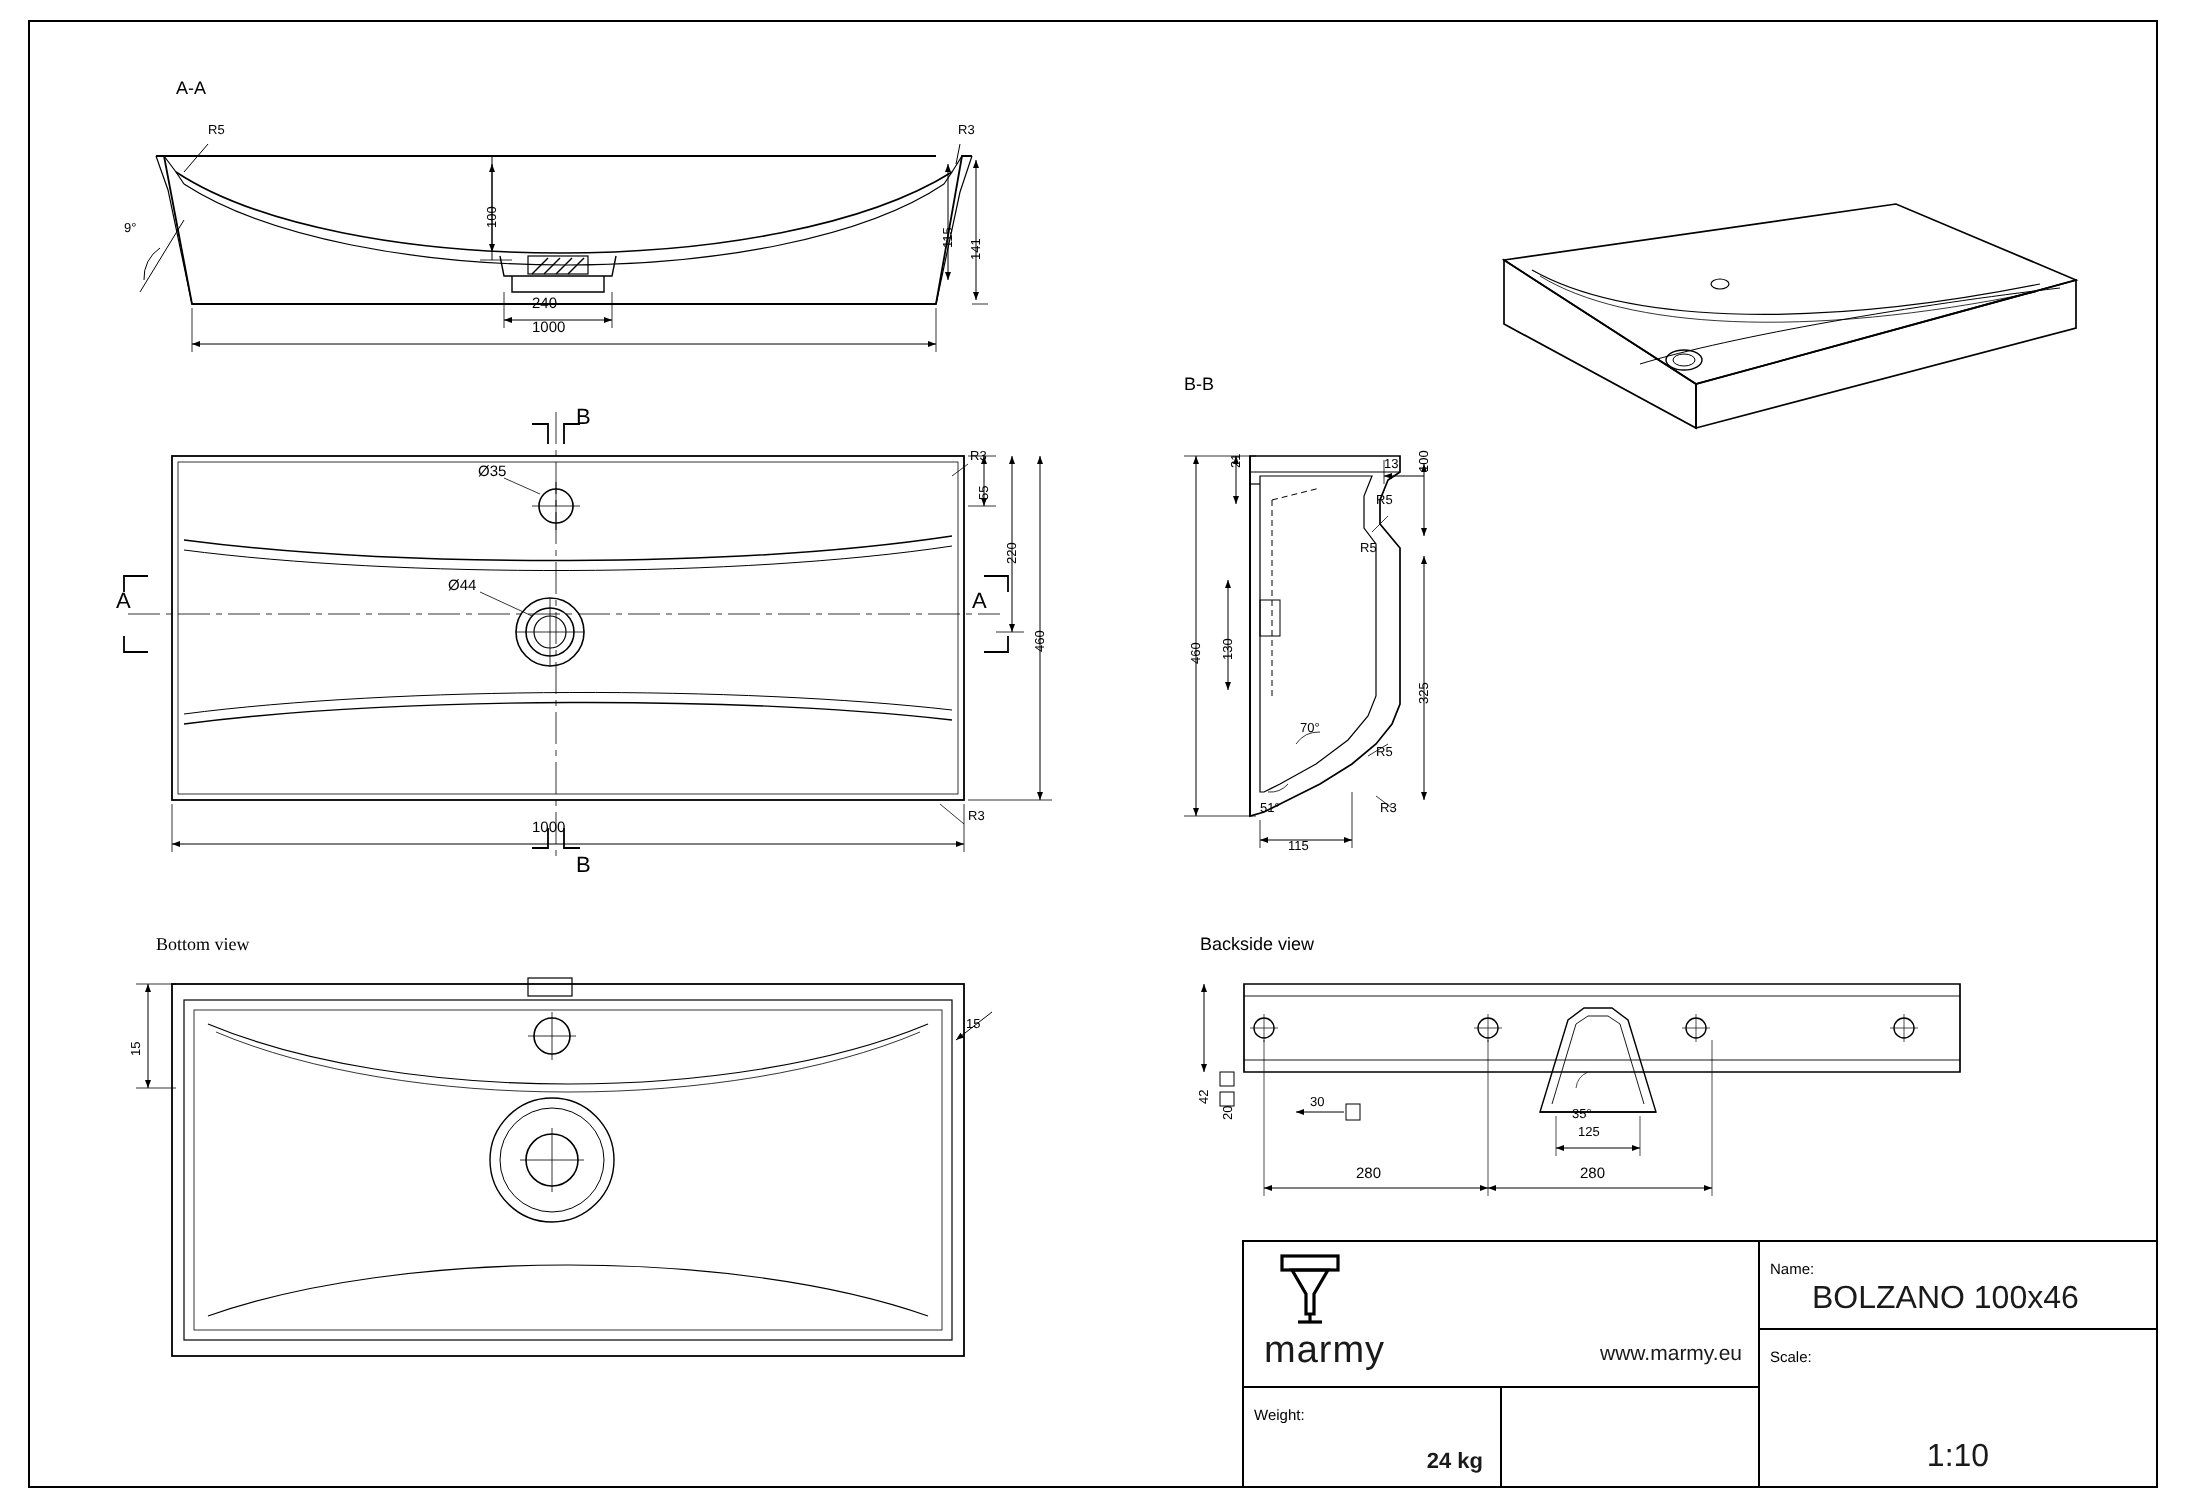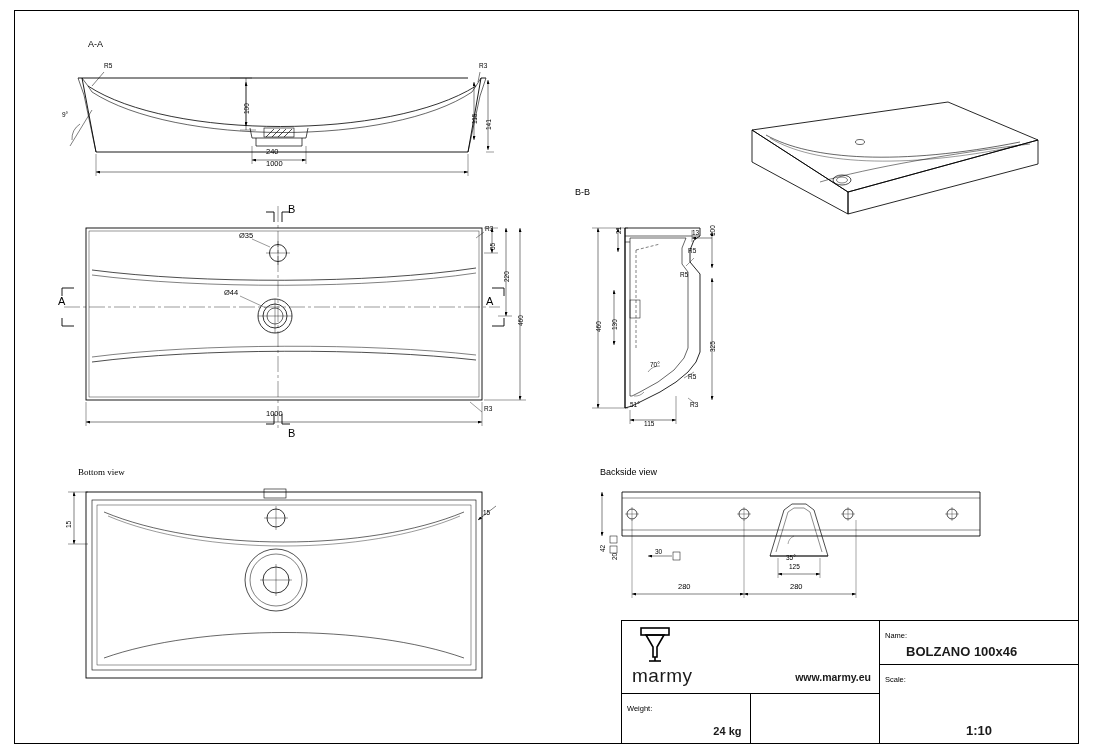"B-B" div.lbl { left: 575px -> 592px }
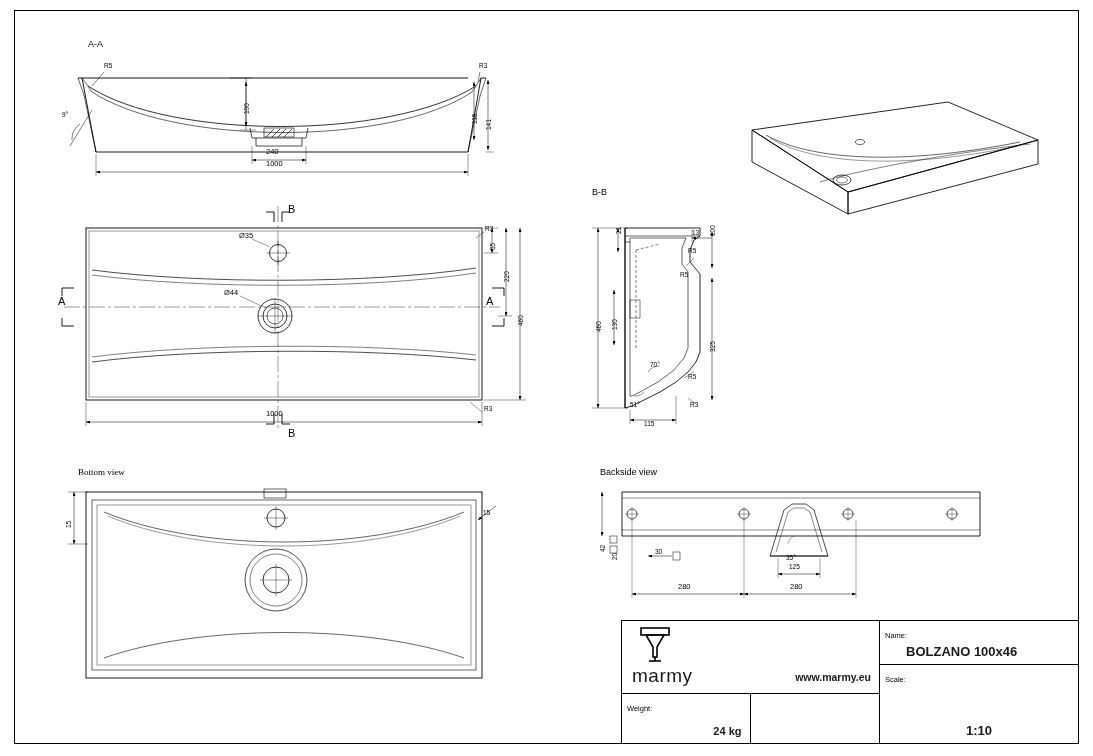"BOLZANO 100x46" .tb-r-value { font-size: 13px -> 16px; font-weight: bold -> normal }
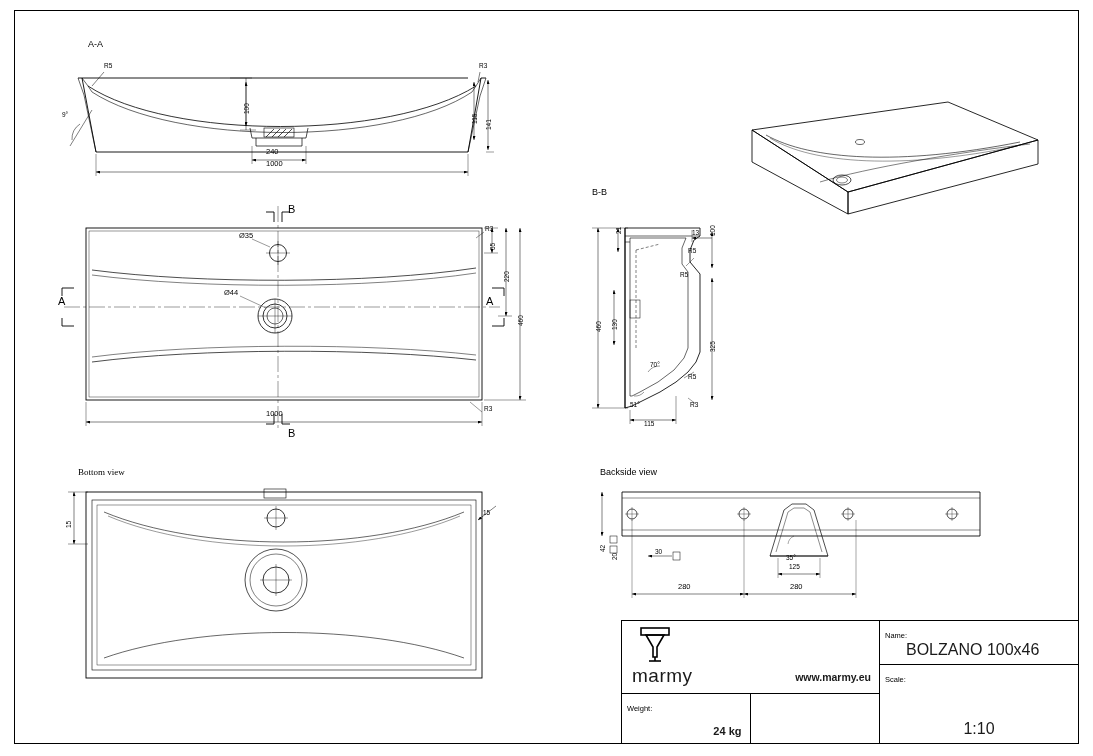"www.marmy.eu" .tb-web { font-weight: bold -> normal }
